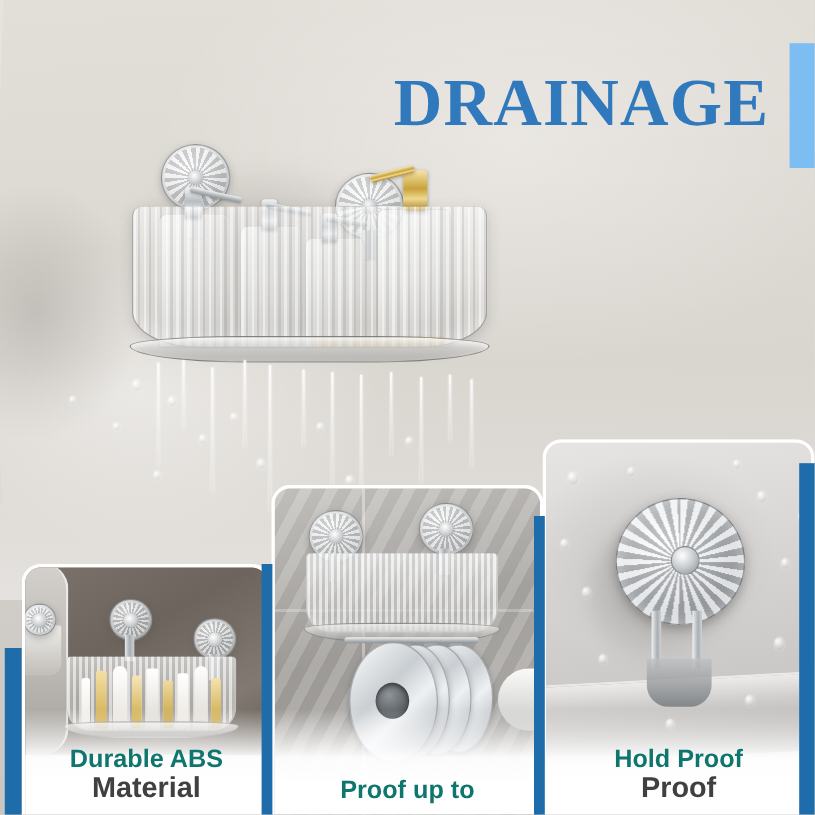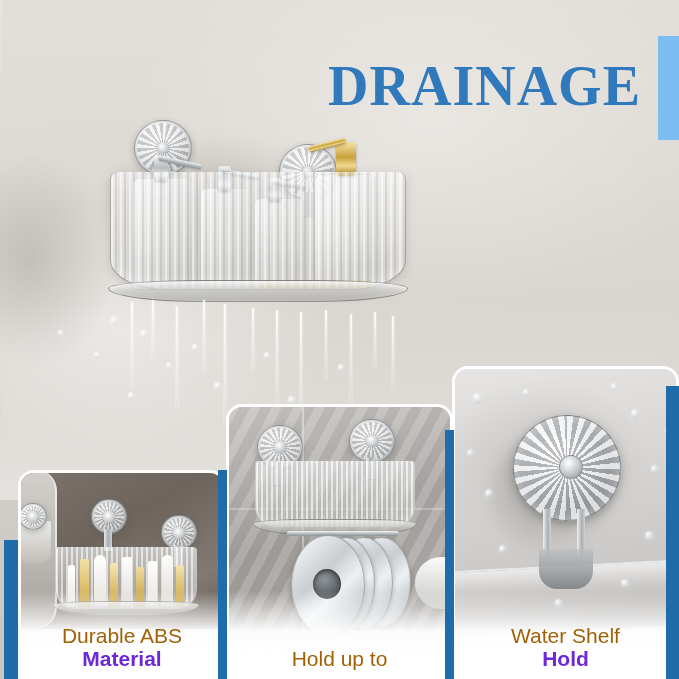"Durable ABS" .lab1 { color: #a16207 -> #0f766e; font-weight: 400 -> 700 }
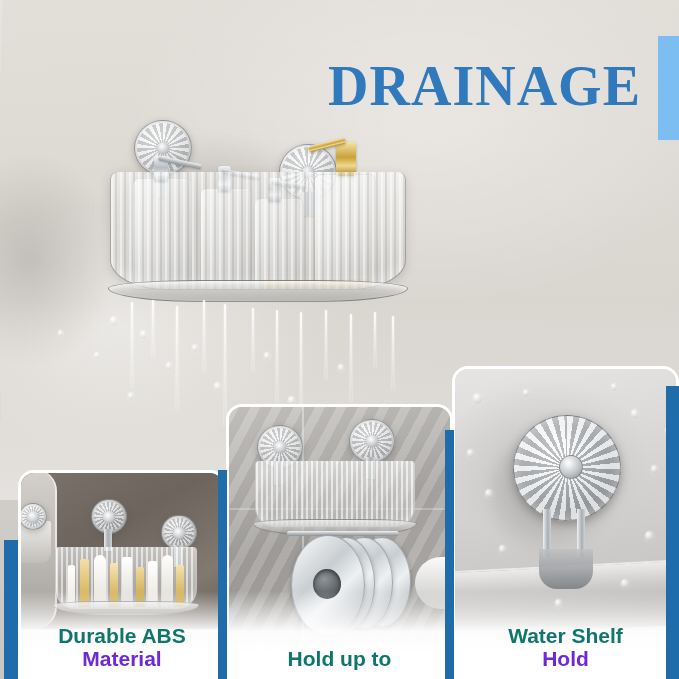"Water Shelf" div.lab1 { text: Water Shelf -> Hold Proof }
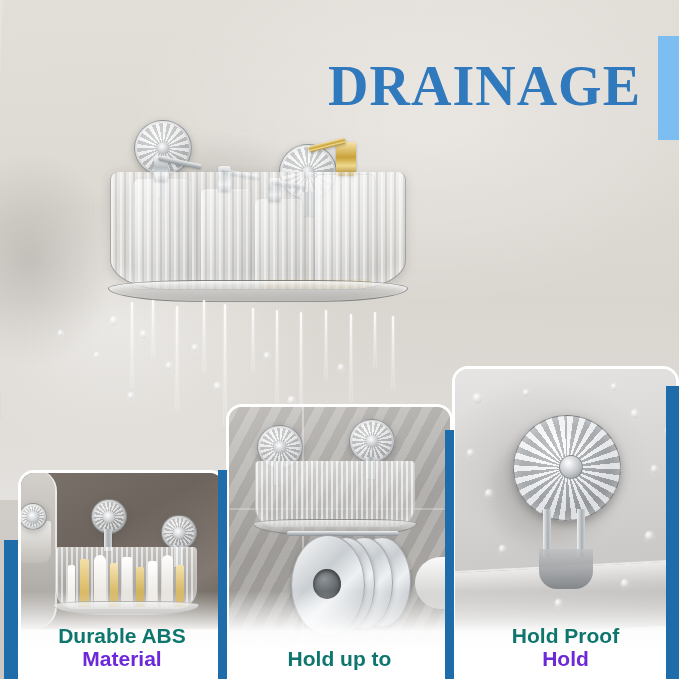"Material" .lab2 { color: #6d28d9 -> #404040; font-size: 21px -> 24px }
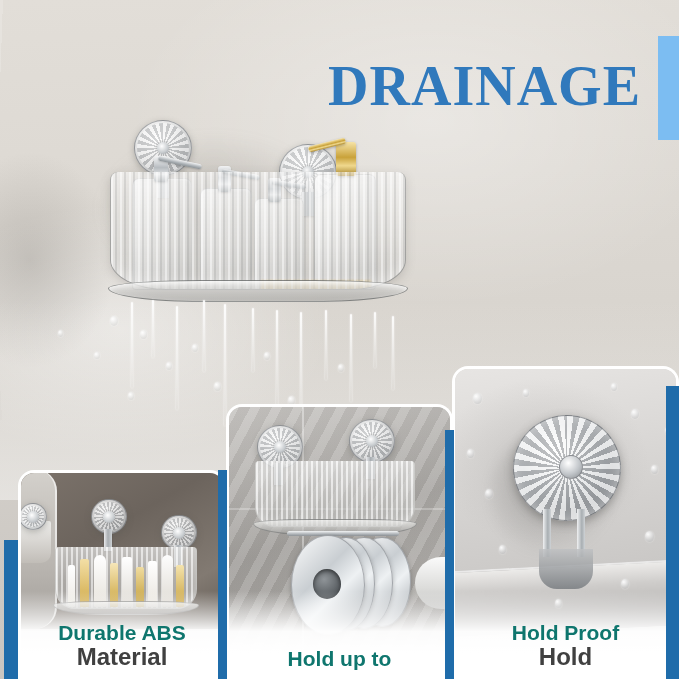"Hold up to" div.lab1 { text: Hold -> Proof }
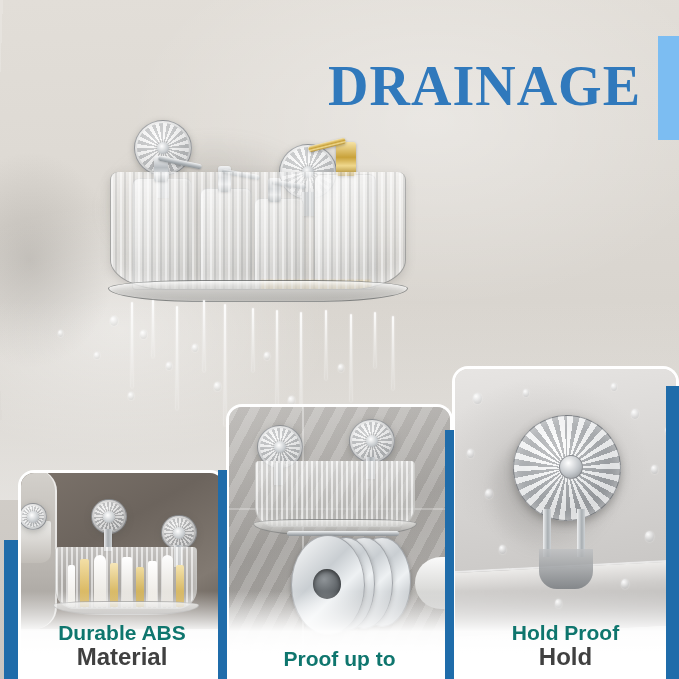"Hold" div.lab2 { text: Hold -> Proof }
